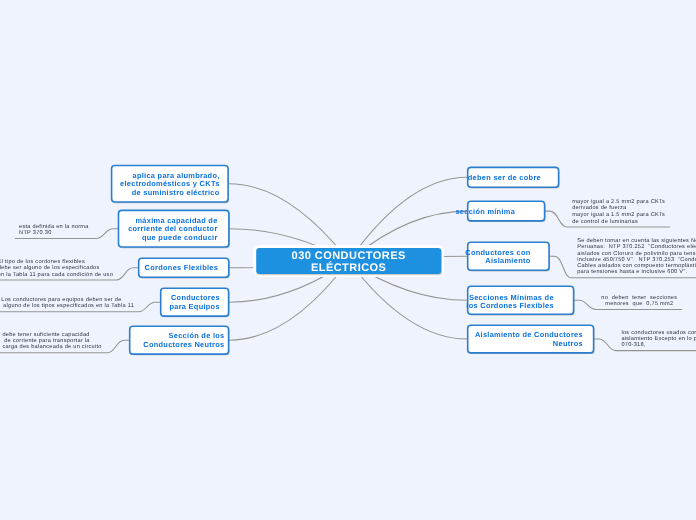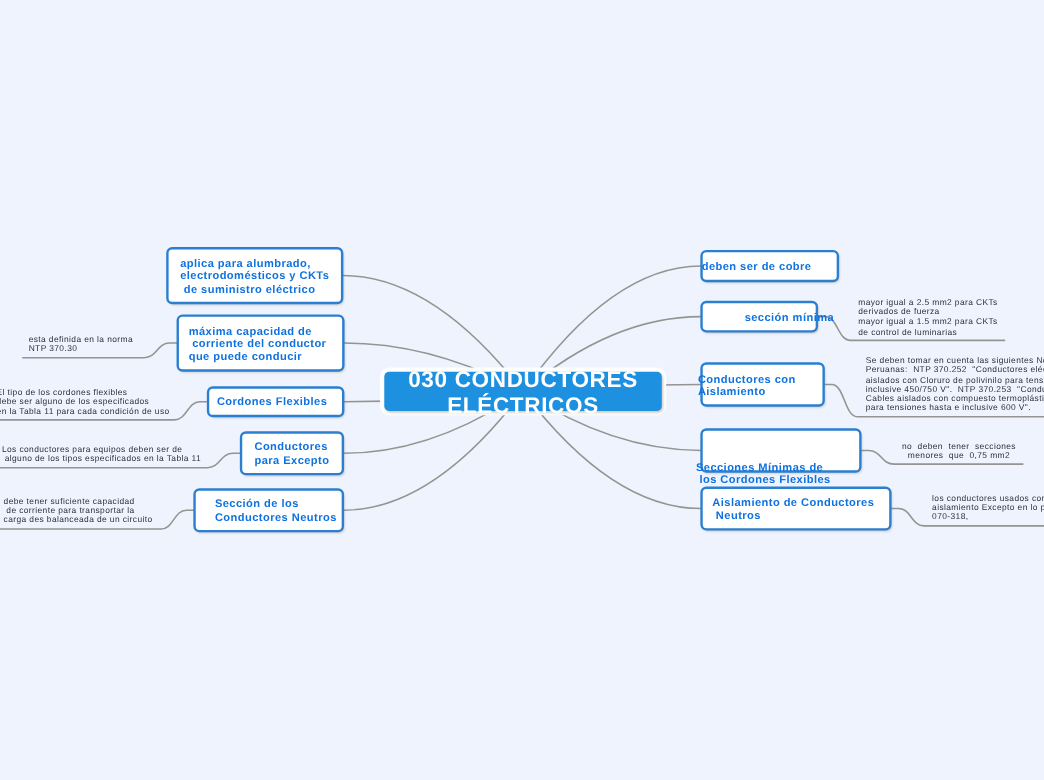"aplica para alumbrado," .node > span { text-align: left -> right }
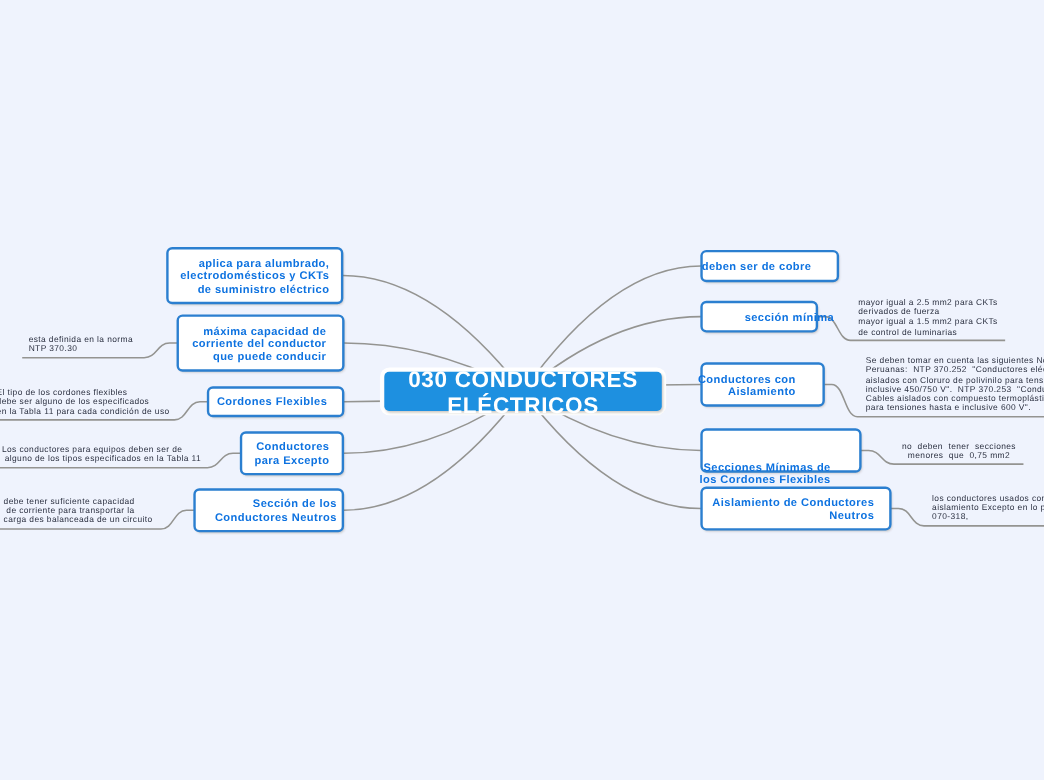"sección mínima" div.node { left: 487px -> 446px }
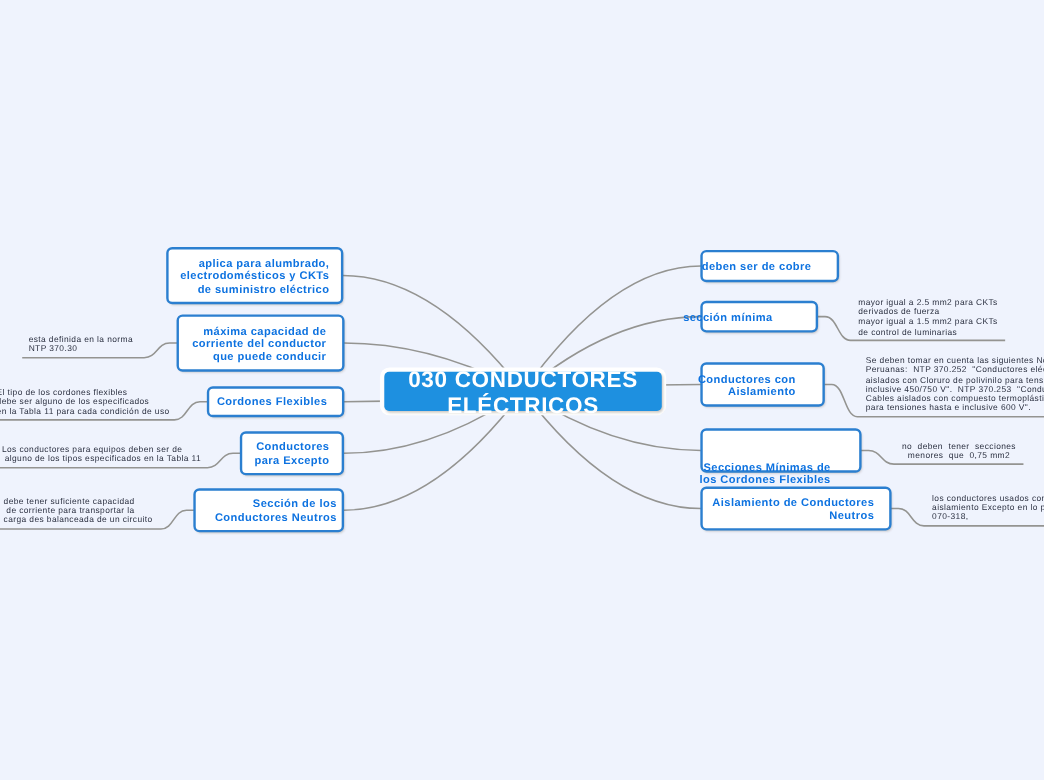"030 CONDUCTORES ELÉCTRICOS" .central { font-size: 15px -> 11px }
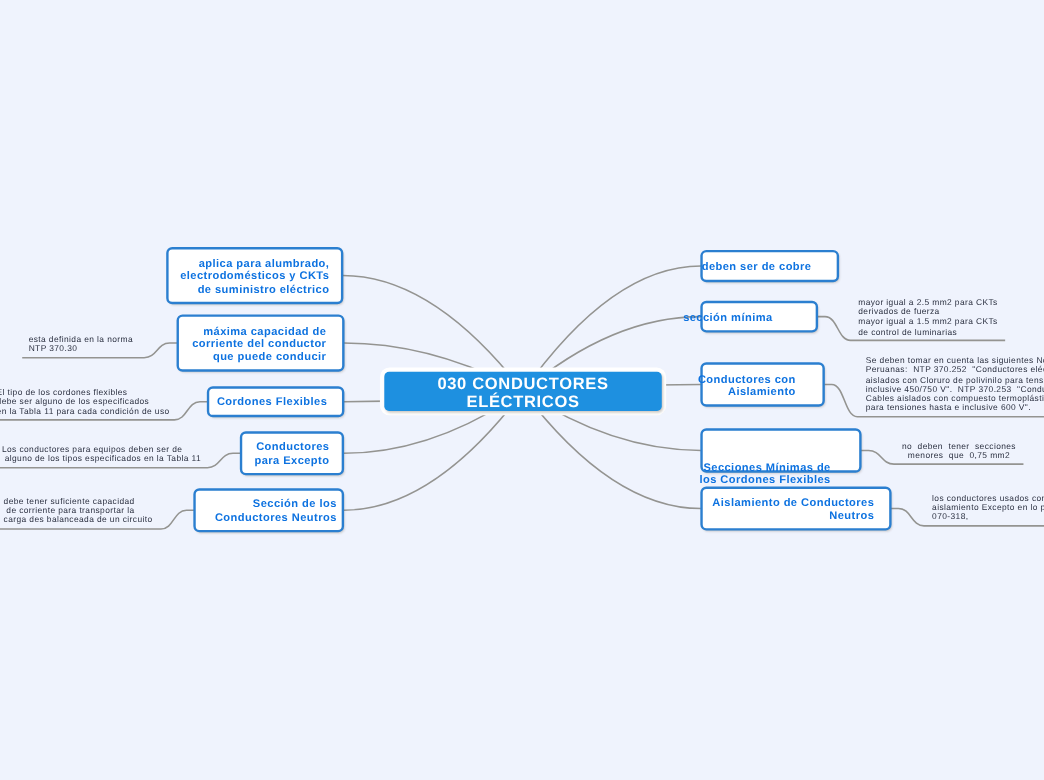"Conductores" span { text: Excepto -> Equipos }
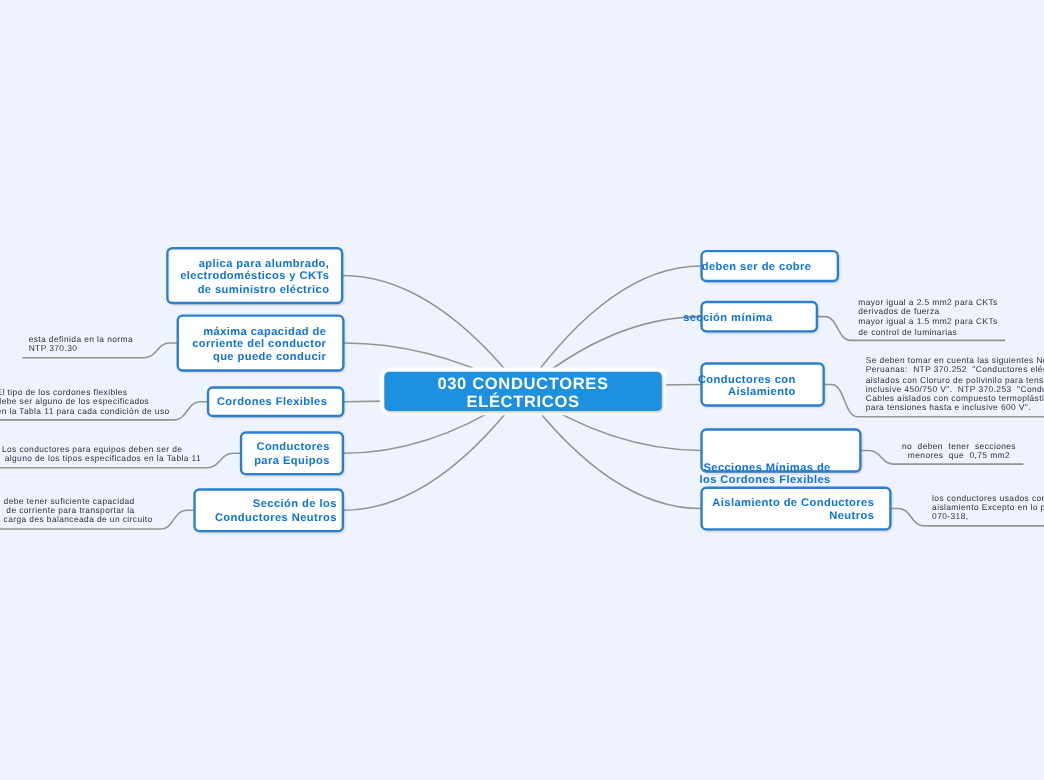"Secciones Mínimas de" div.node { top: 301px -> 287px }
